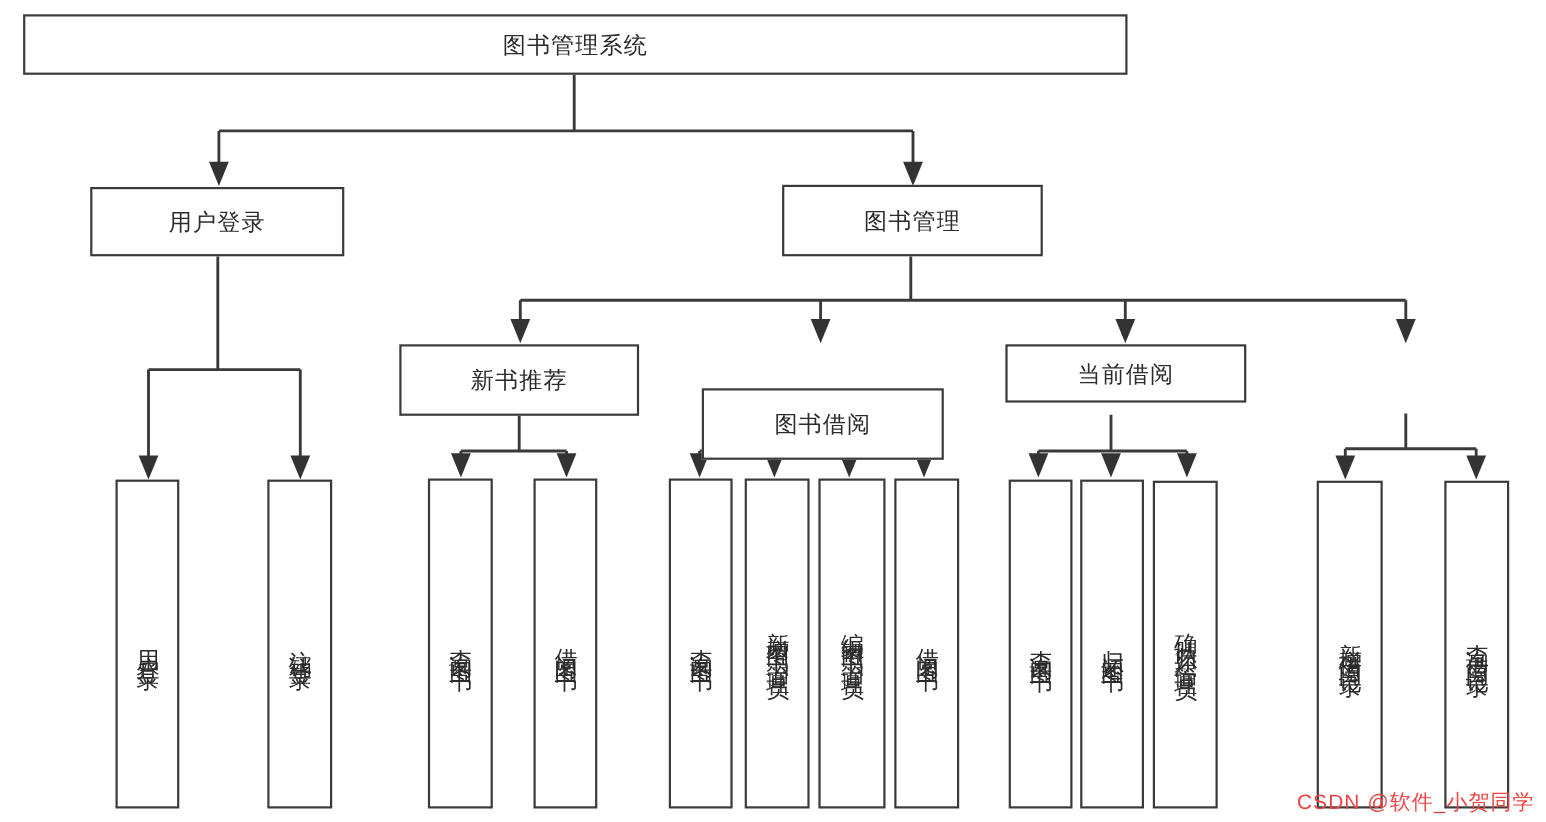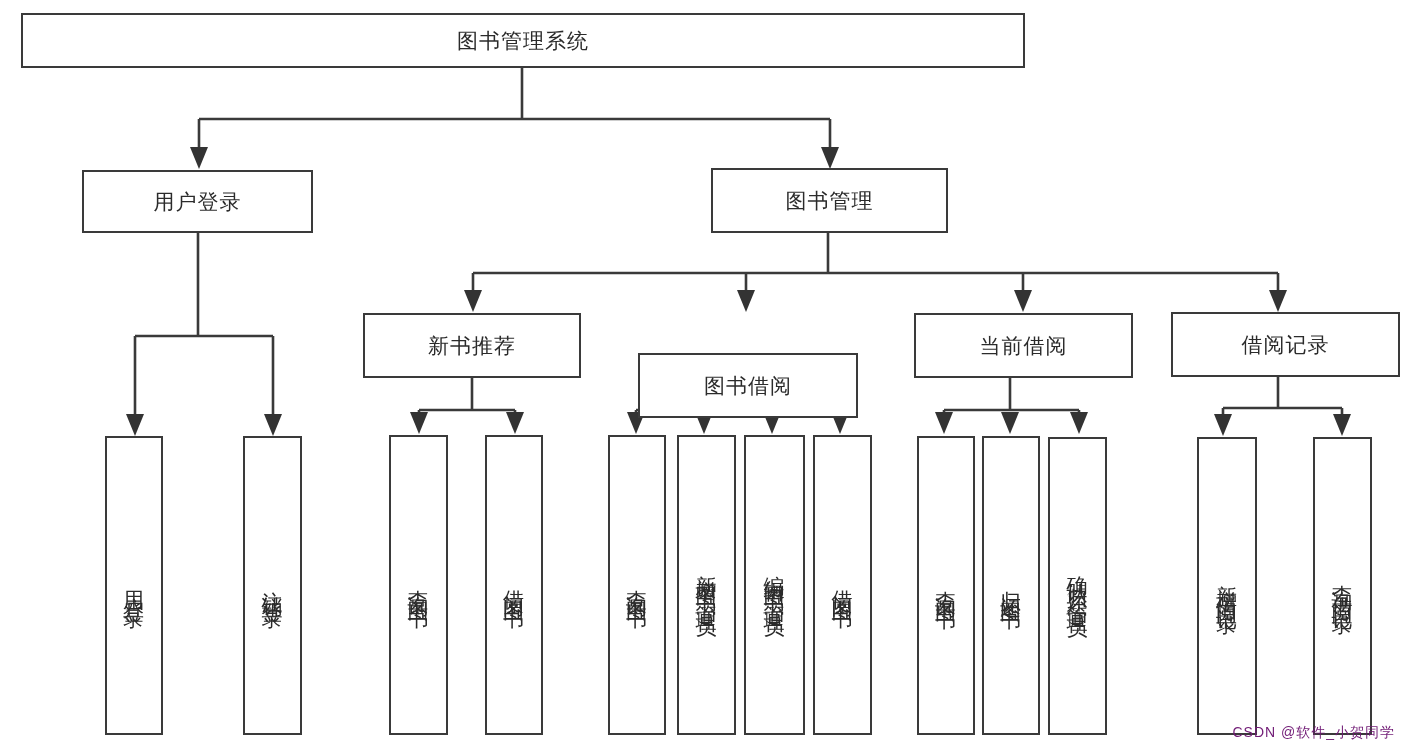"当前借阅" div.node { height: 65px -> 53px }
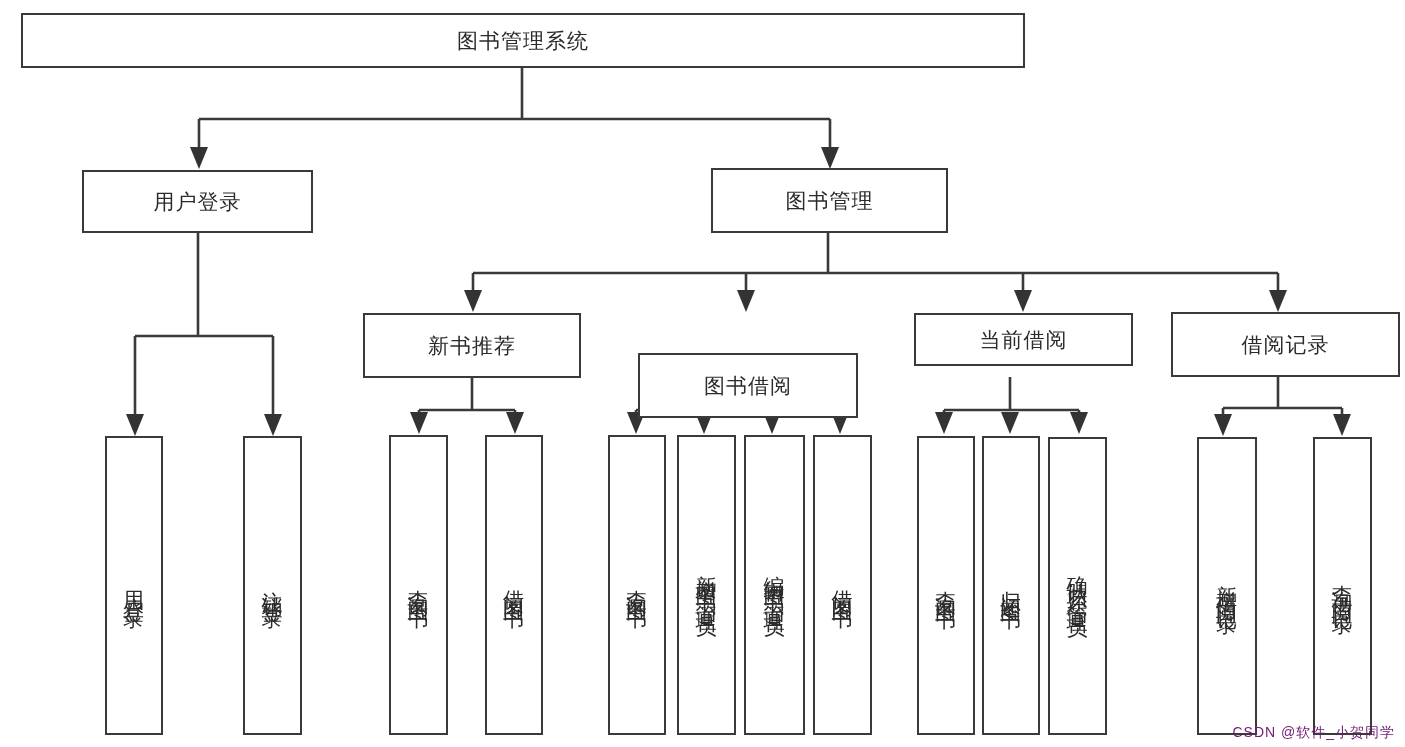"借阅记录" div.node { html: <div> <span>借阅记录</span> </div> -> none }
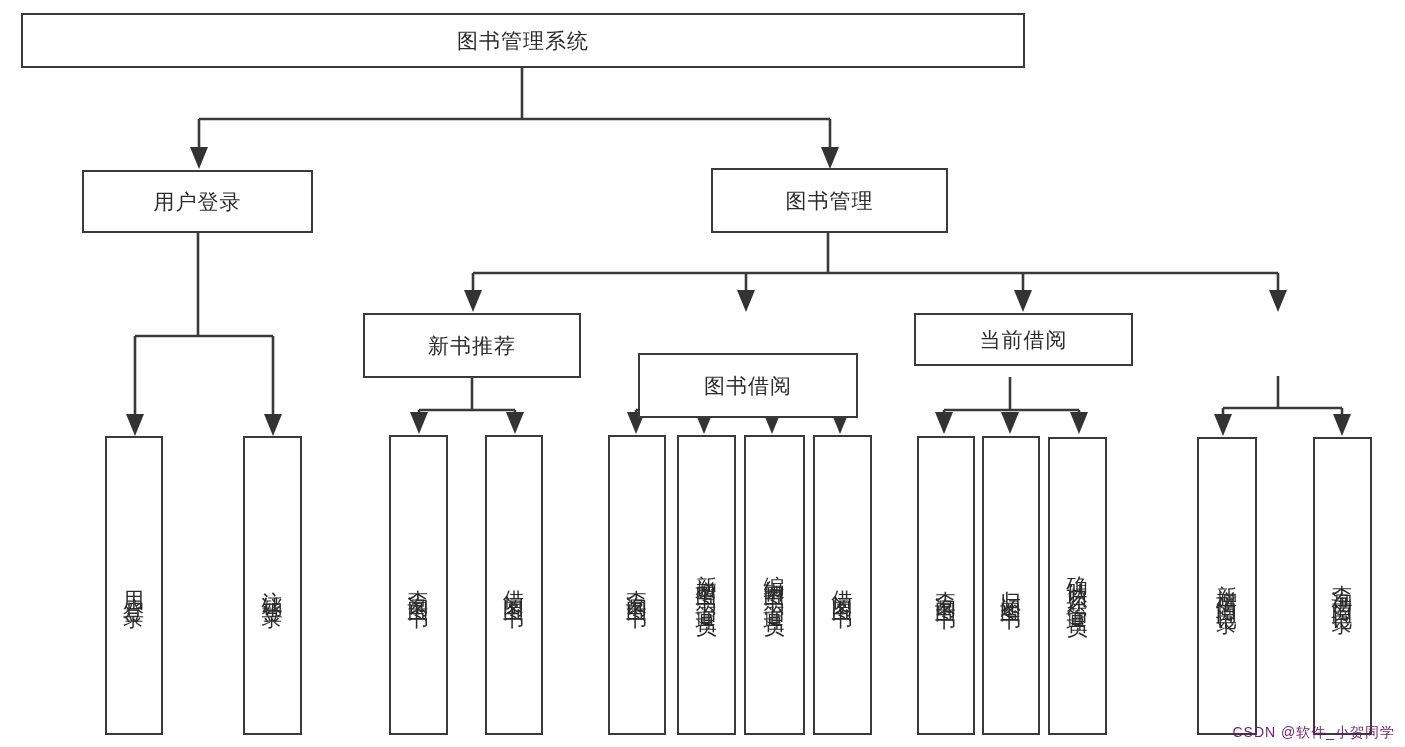"CSDN @软件_小贺同学" #watermark { color: #701a75 -> #ef4444; font-size: 14px -> 19px }
